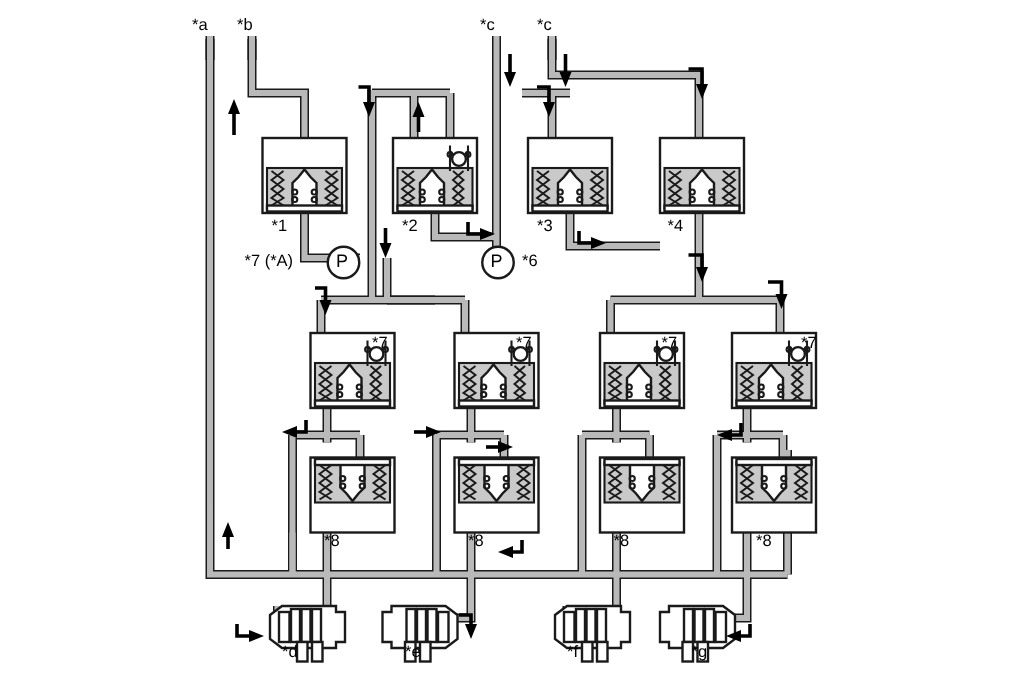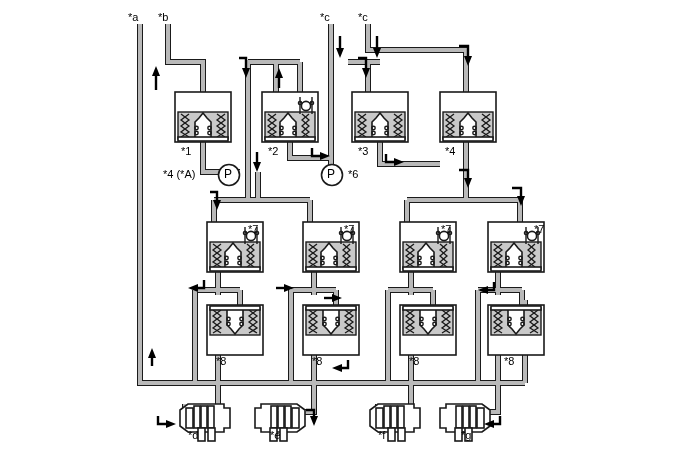"*4 (*A)" div.lbl { text: 4 -> 7 }
